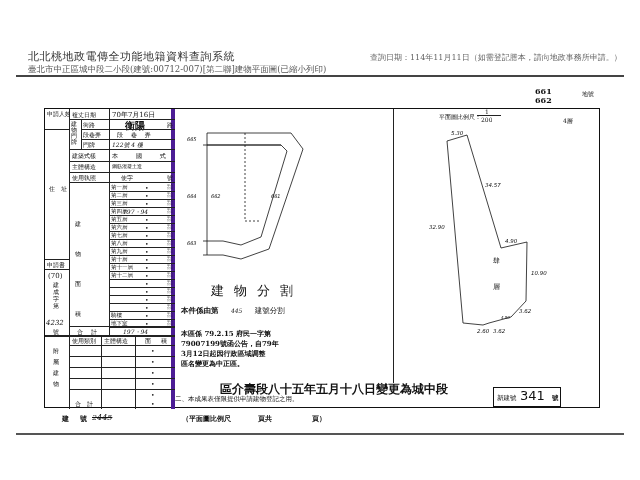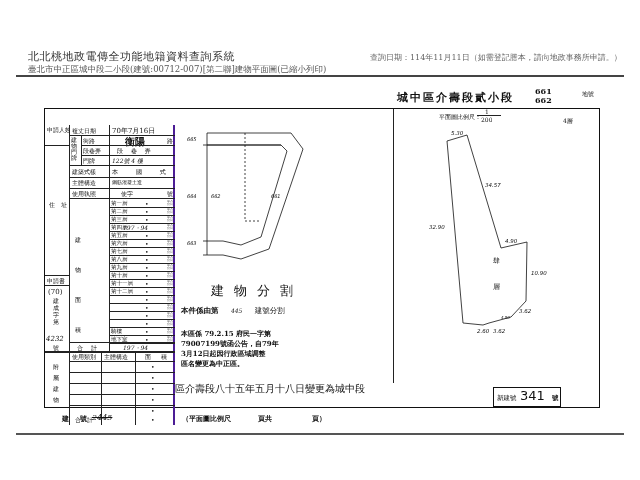"城中區介壽段貳小段" div.loc-text { html: <div>城中區介壽段貳小段</div> -> none }
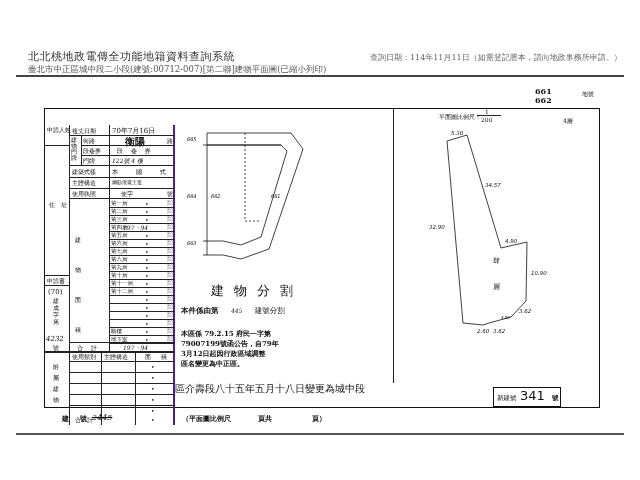"70年7月16日" .ltable { border-right: 2px solid #4c1d95 -> 4px solid #4c1d95; top: 16px -> 0 }
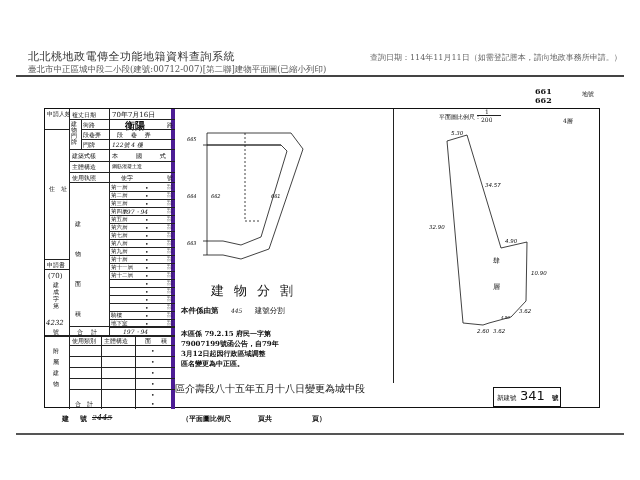"區介壽段八十五年五月十八日變更為城中段" div { font-size: 10px -> 12px; font-weight: normal -> bold; padding-left: none -> 45px }
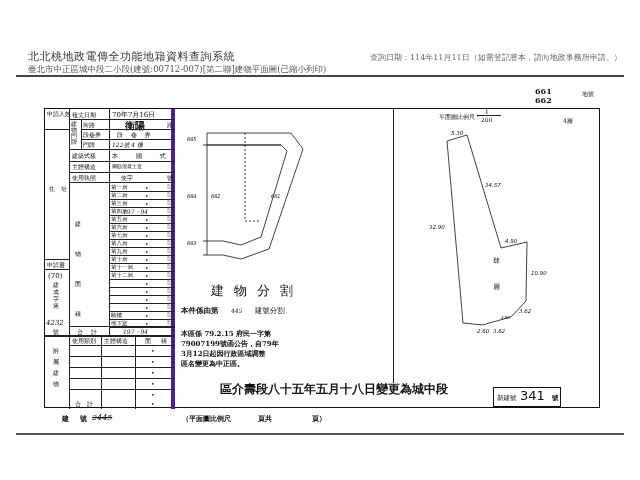"二、本成果表僅限提供申請建物登記之用。" div { html: none -> <div>二、本成果表僅限提供申請建物登記之用。</div> }
